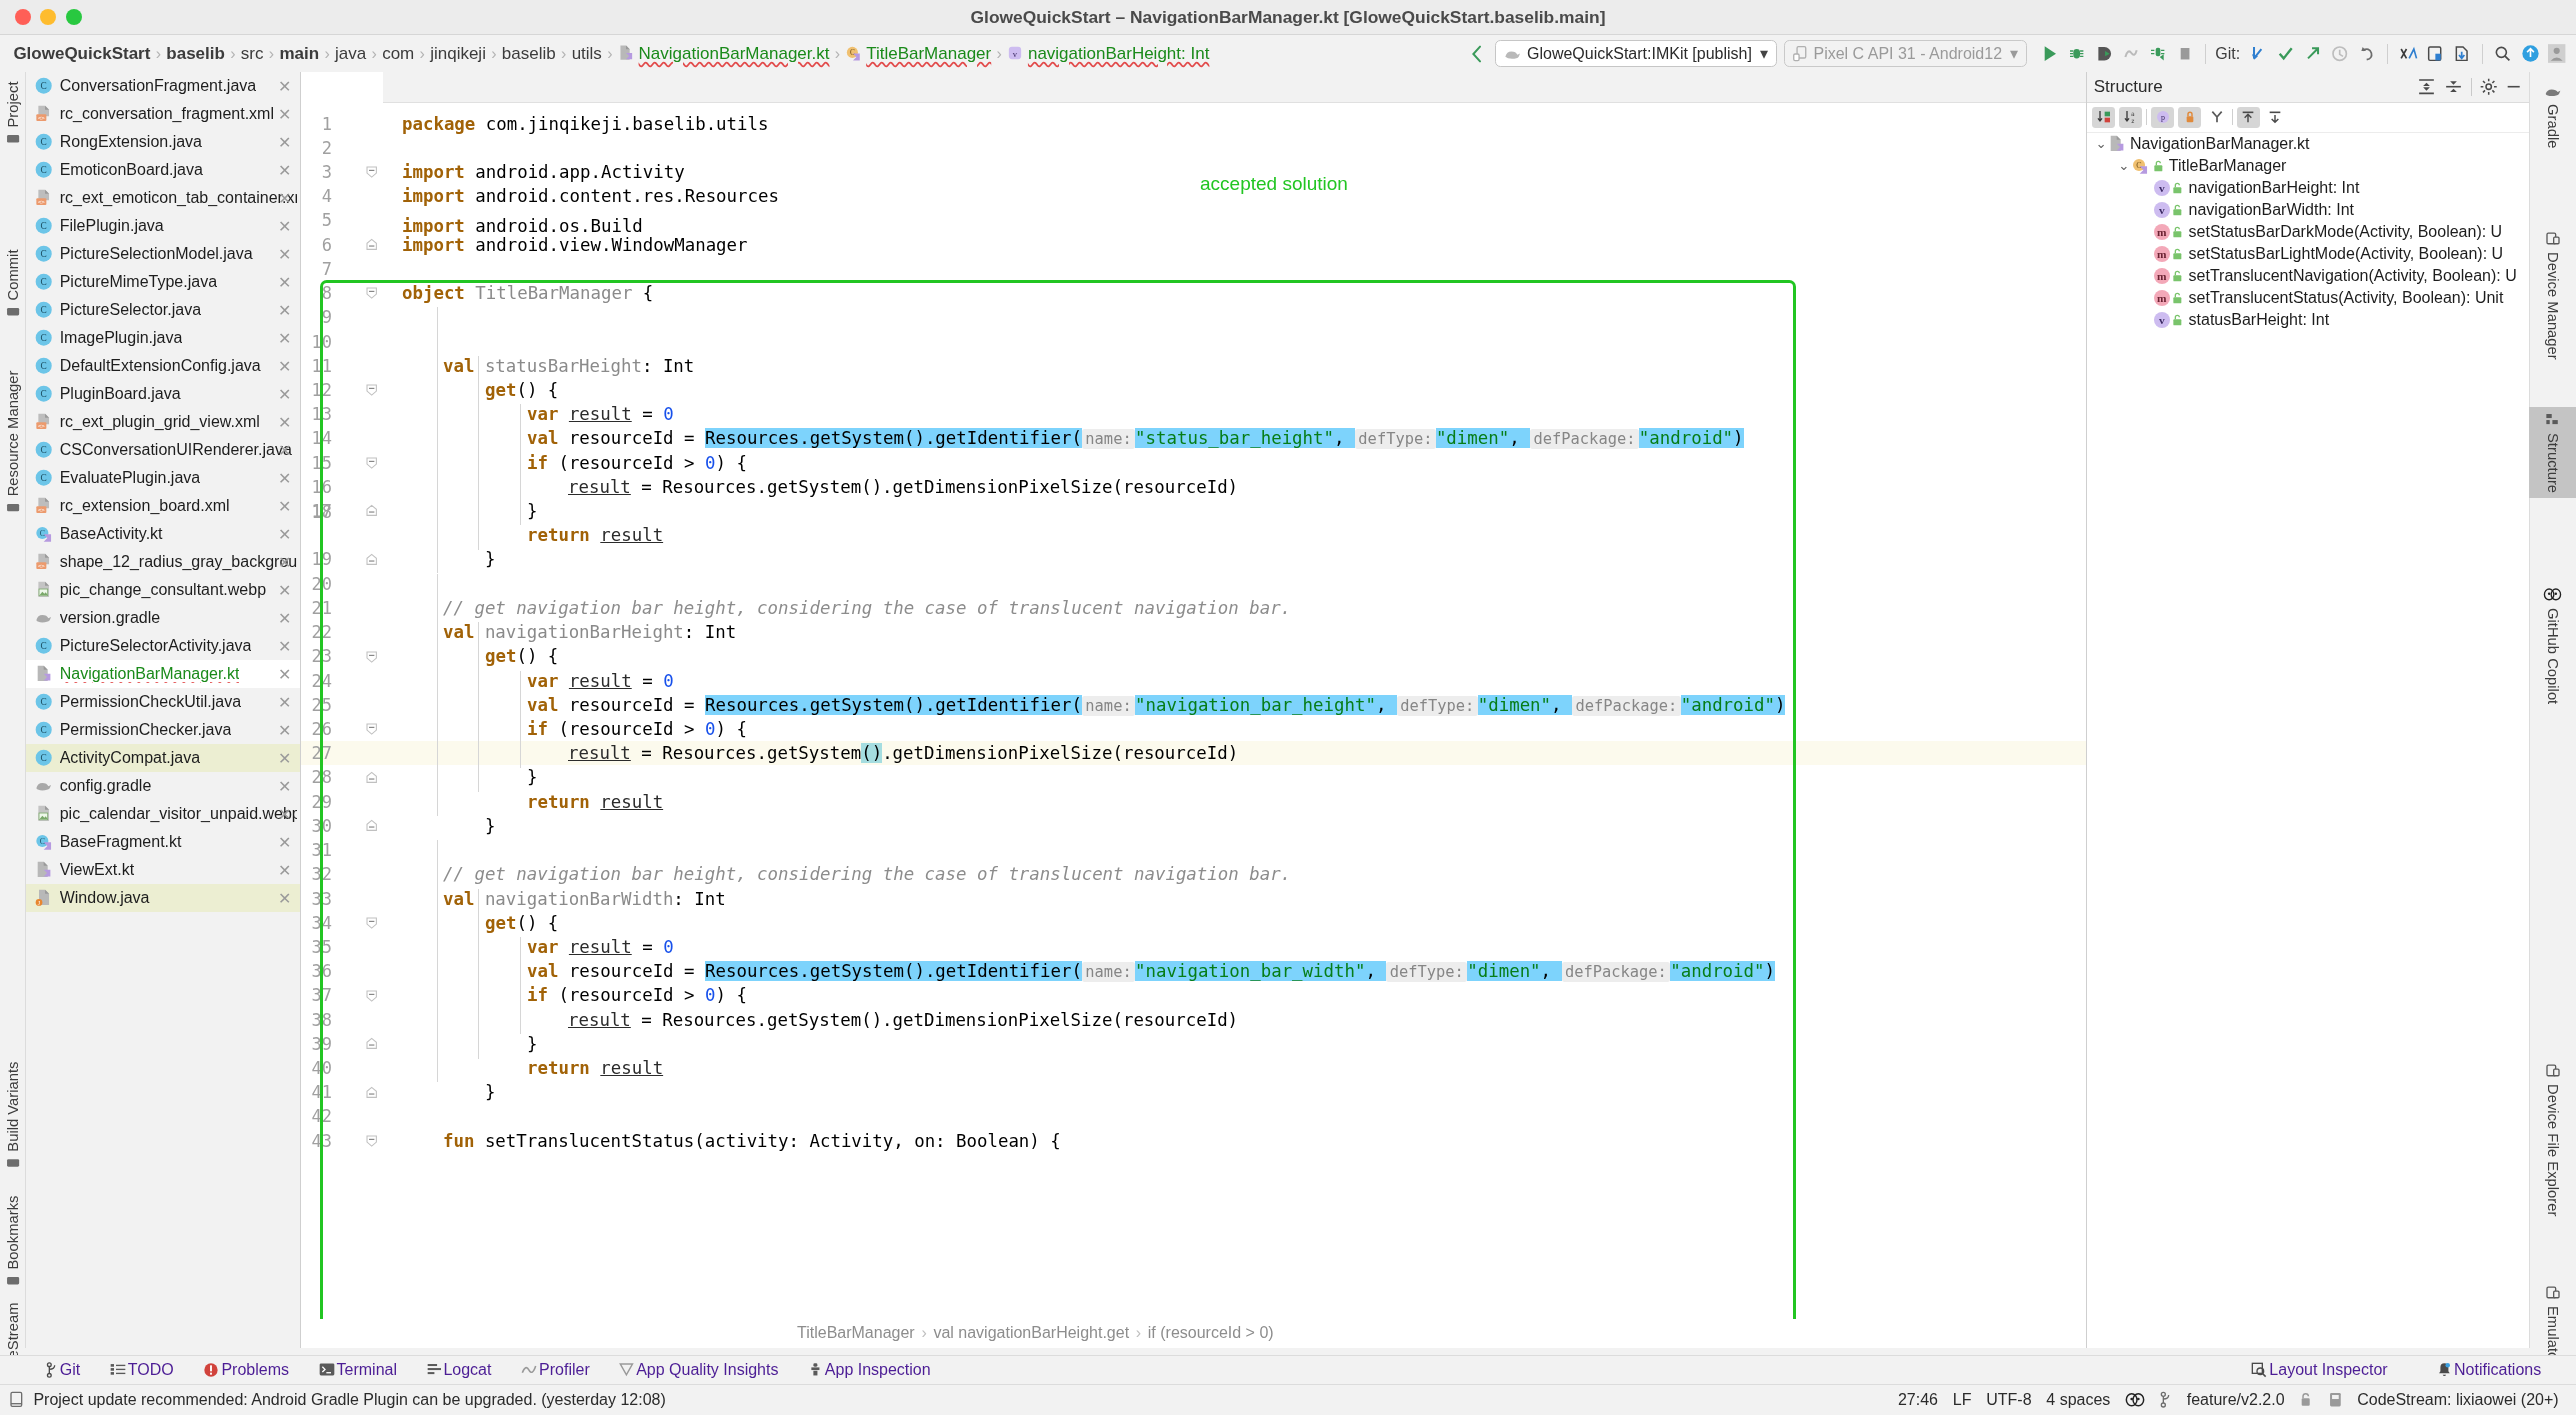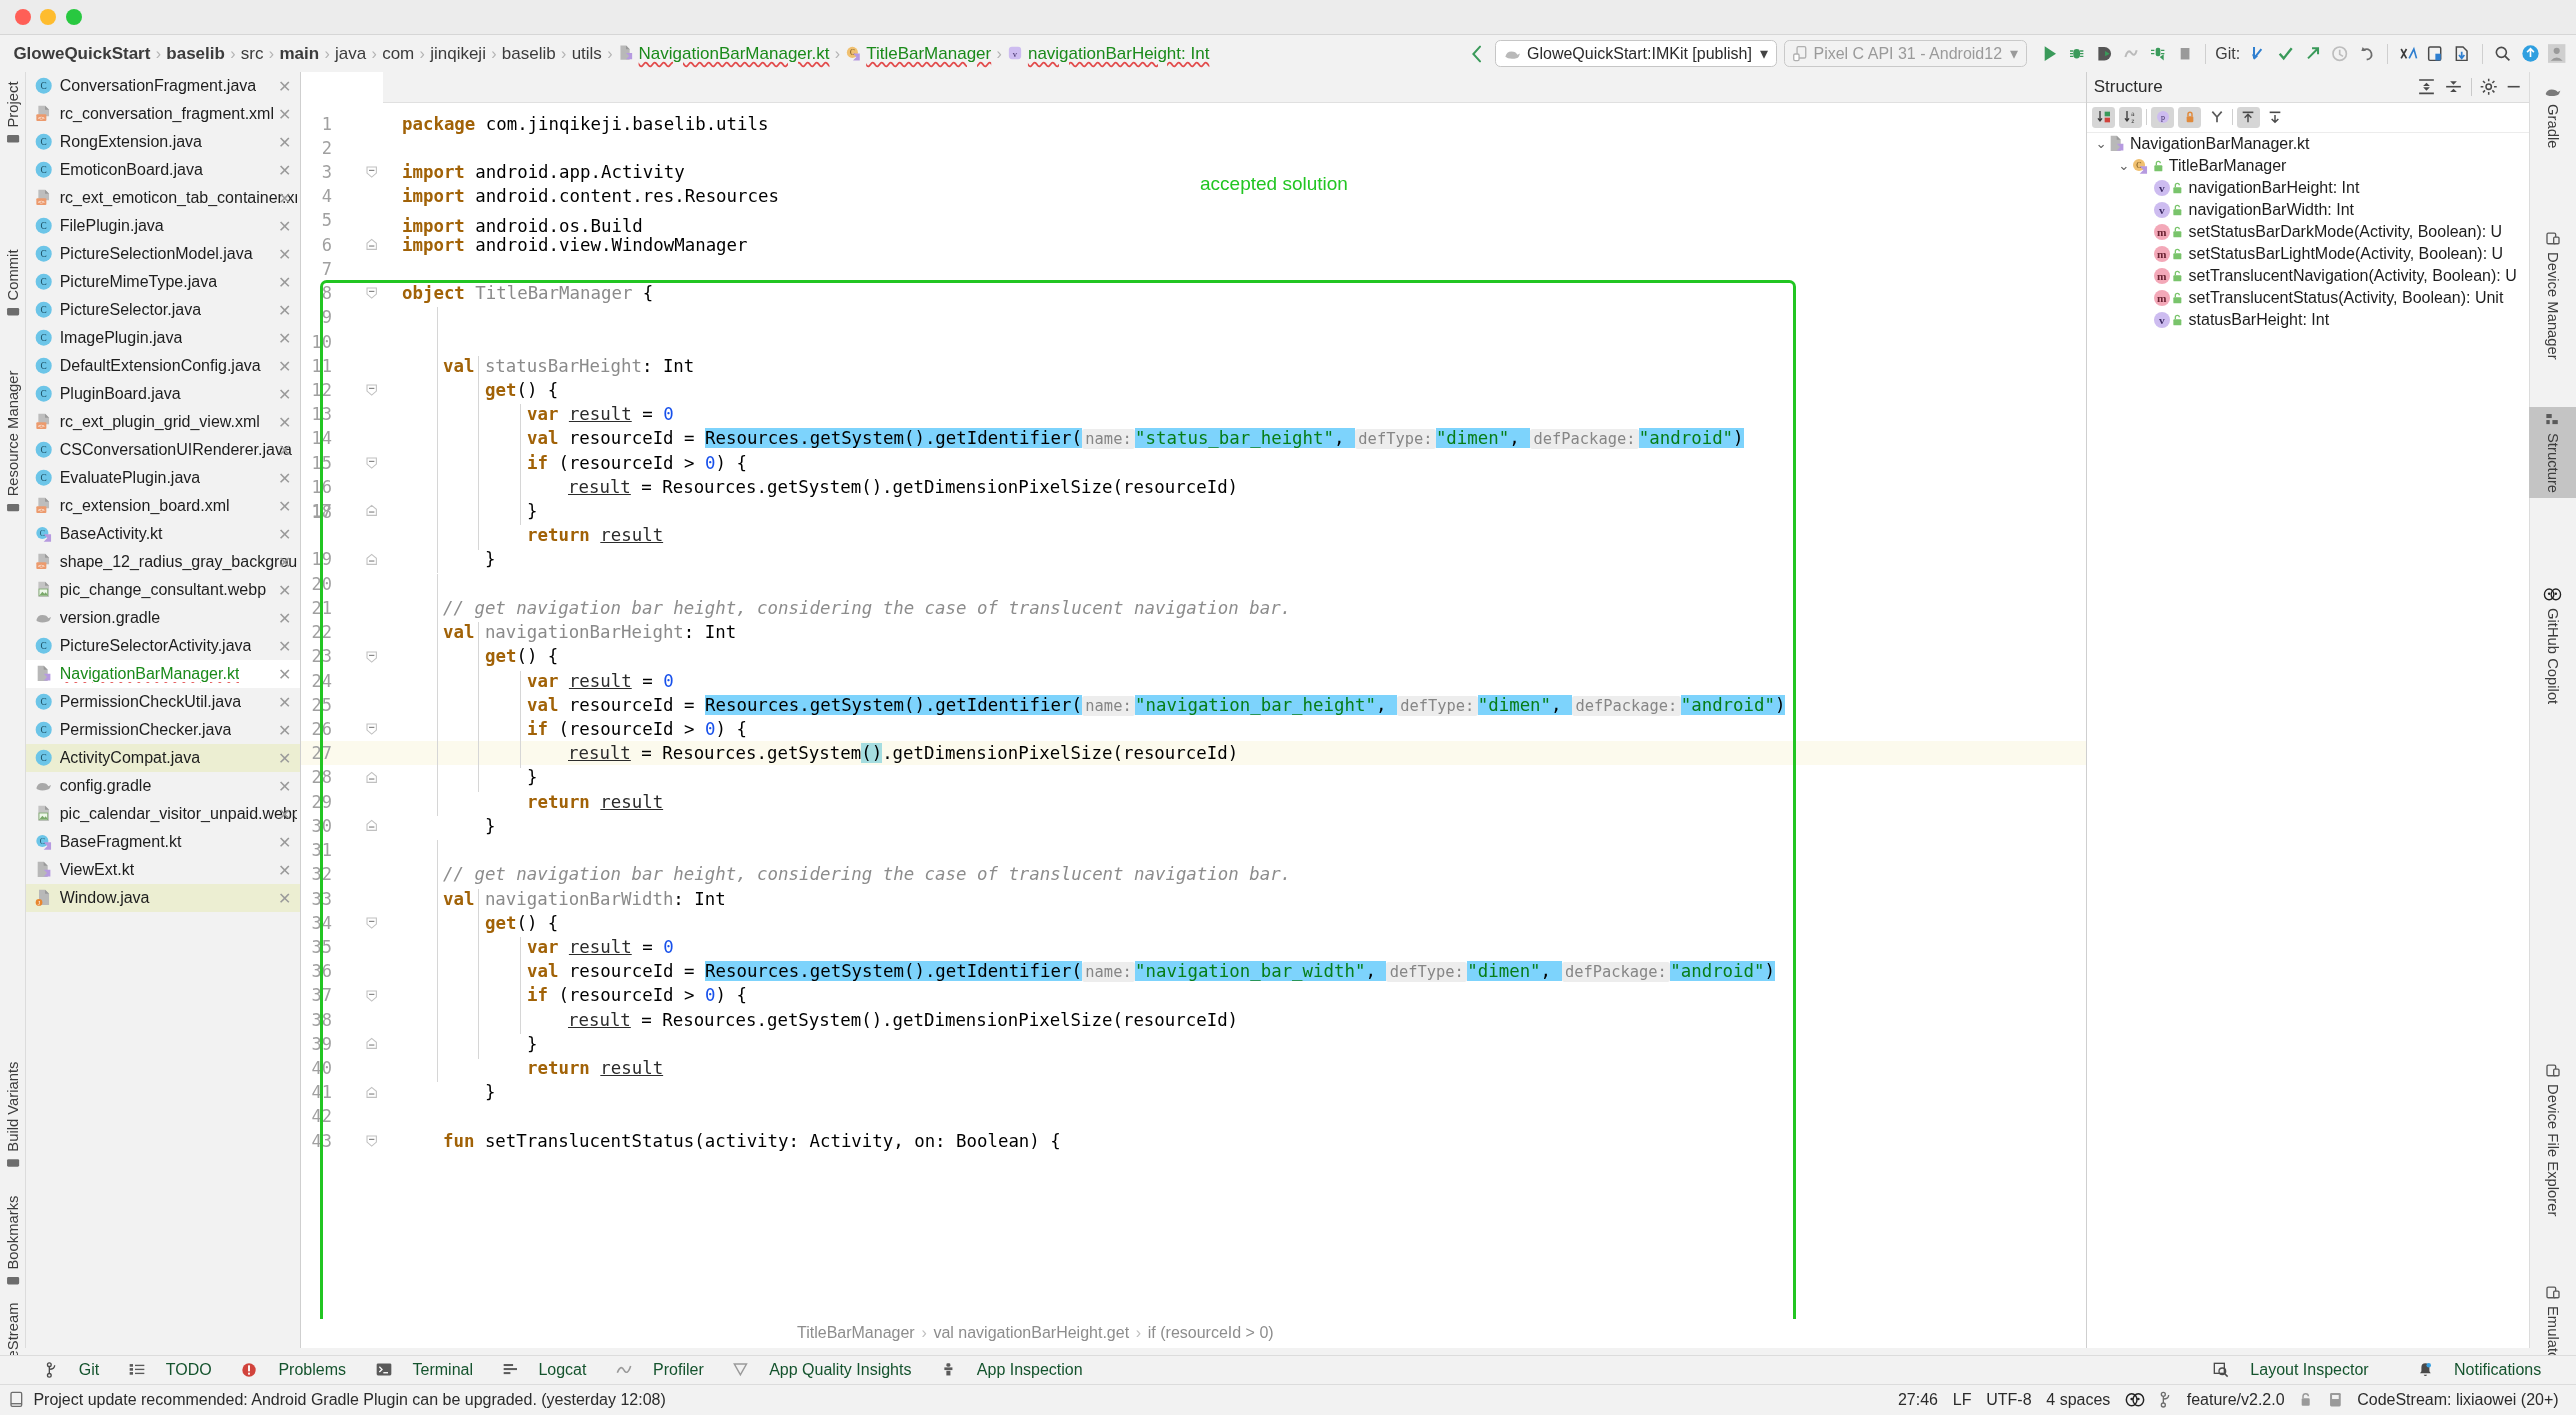"GloweQuickStart –" div { html: none -> <div>GloweQuickStart – NavigationBarManager.kt [GloweQuickStart.baselib.main]</div> }
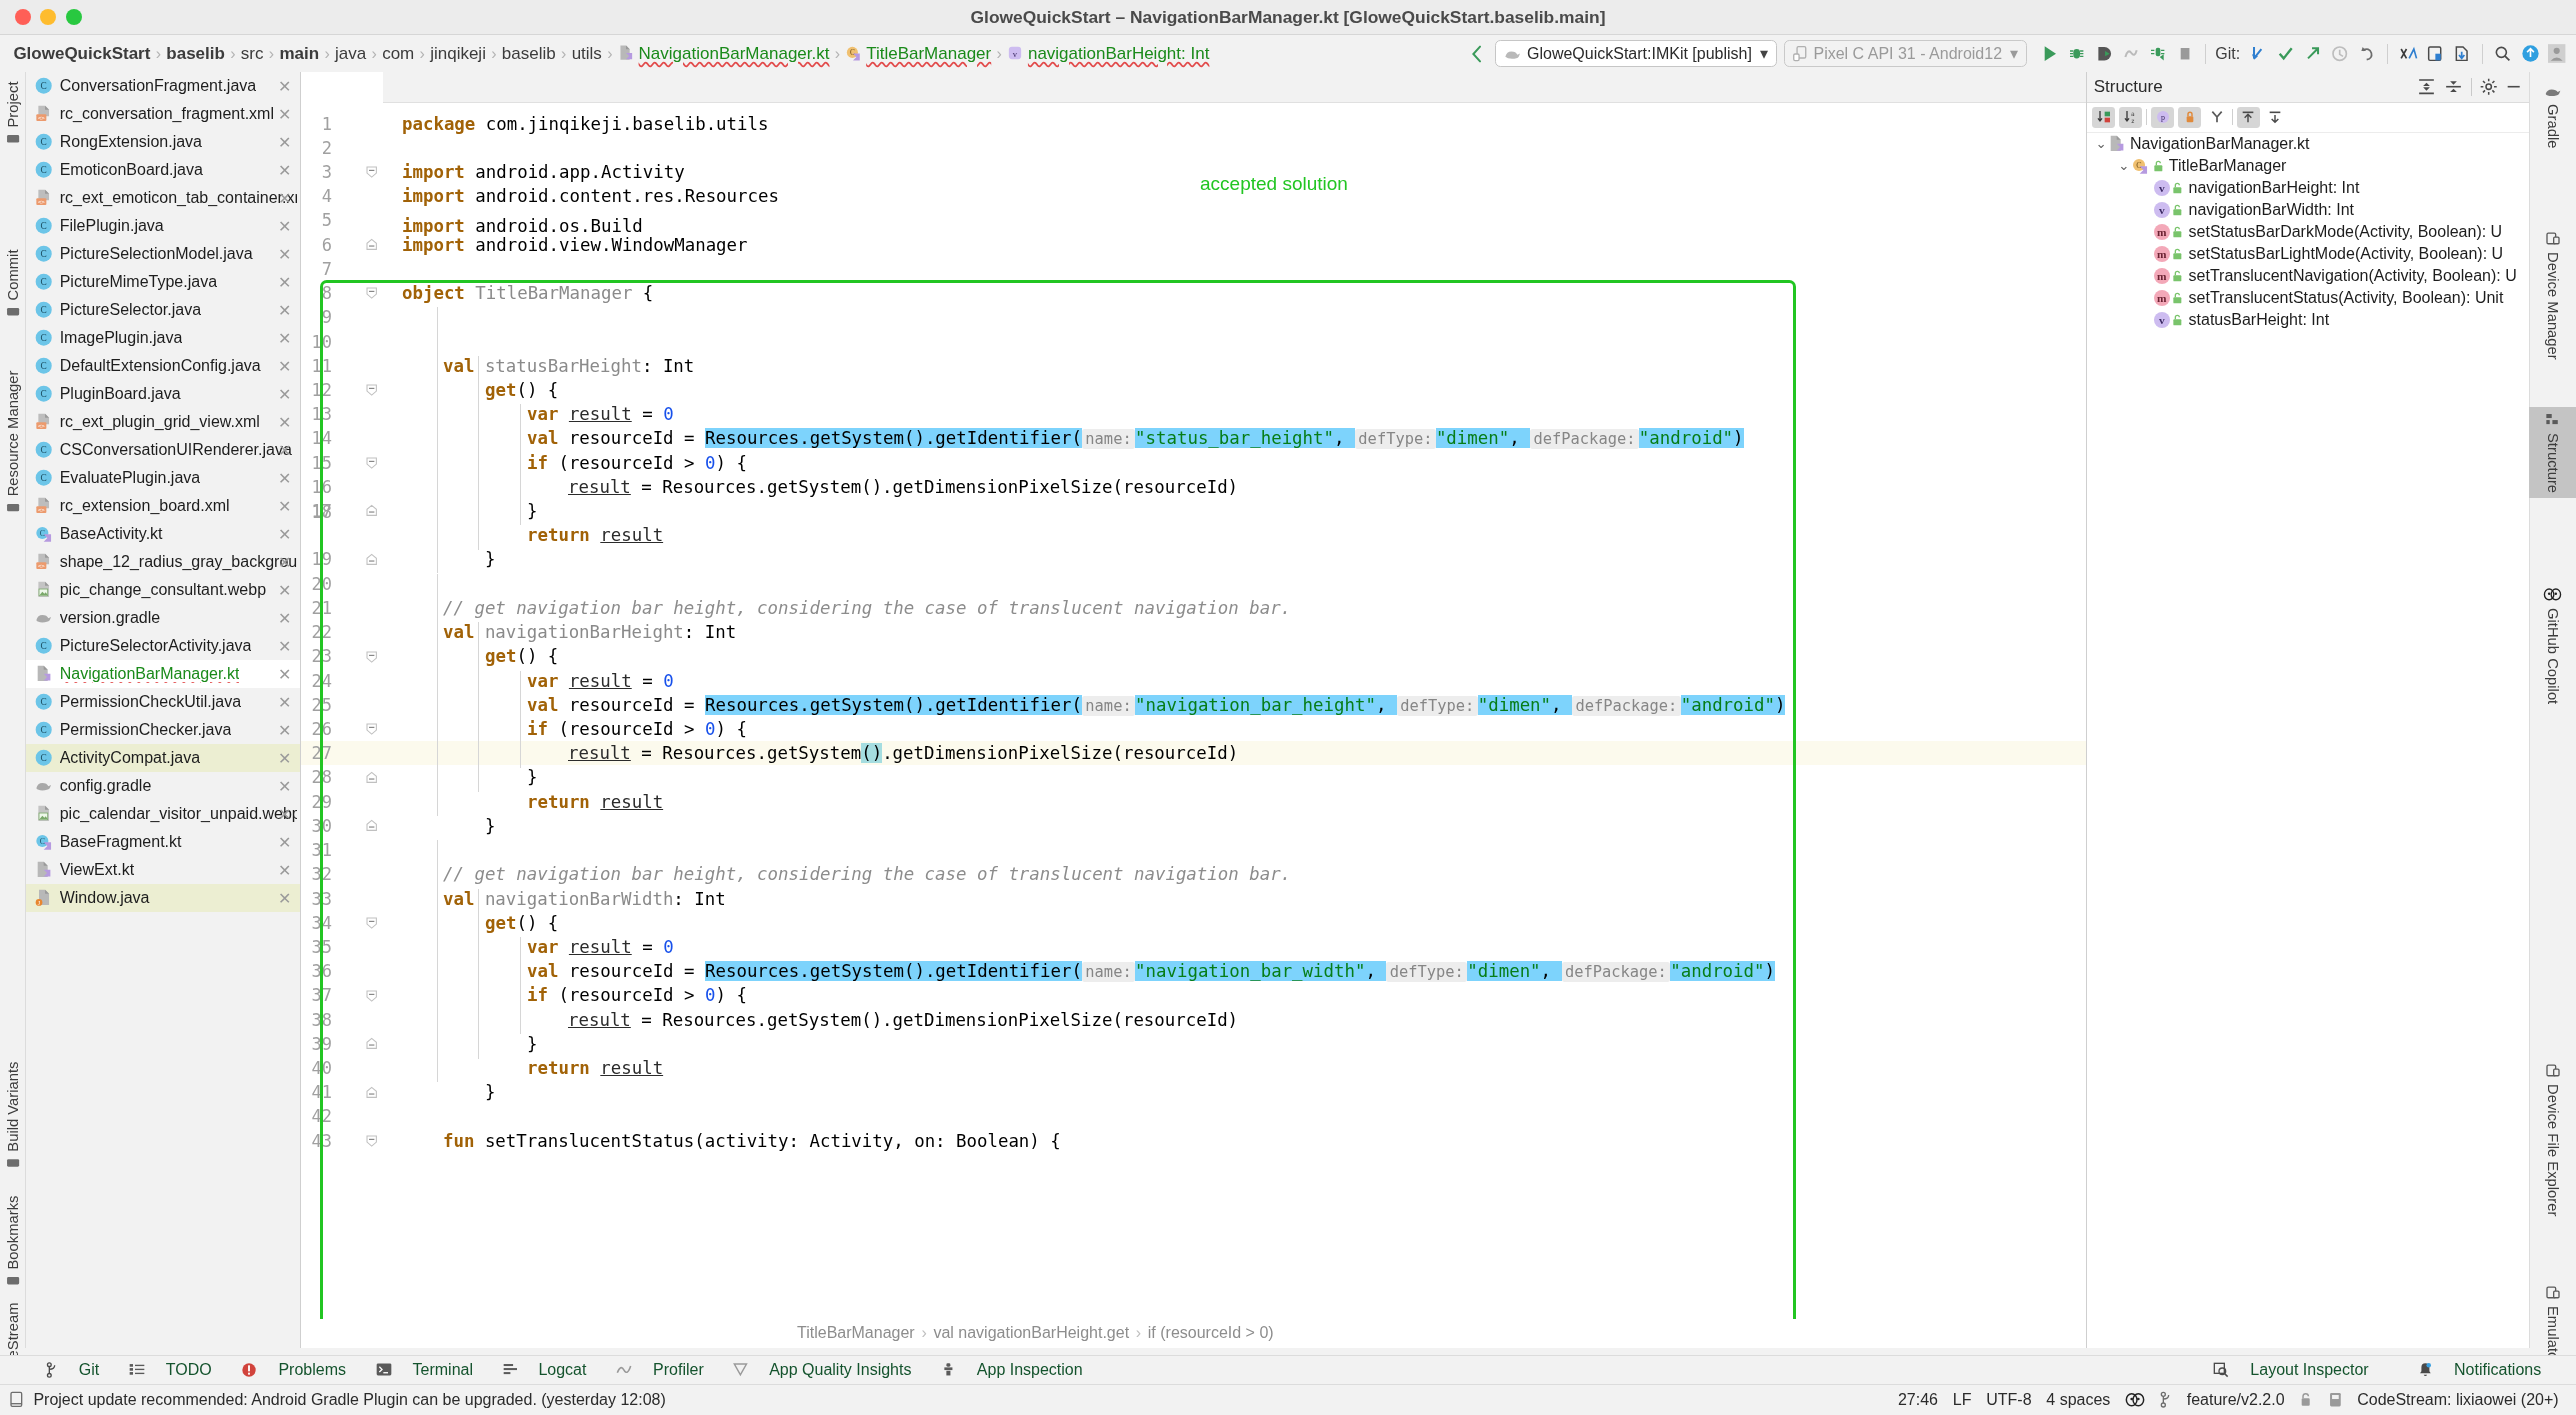"Git" .twtab { color: #14532d -> #4c1d95; gap: 21px -> 2px }
